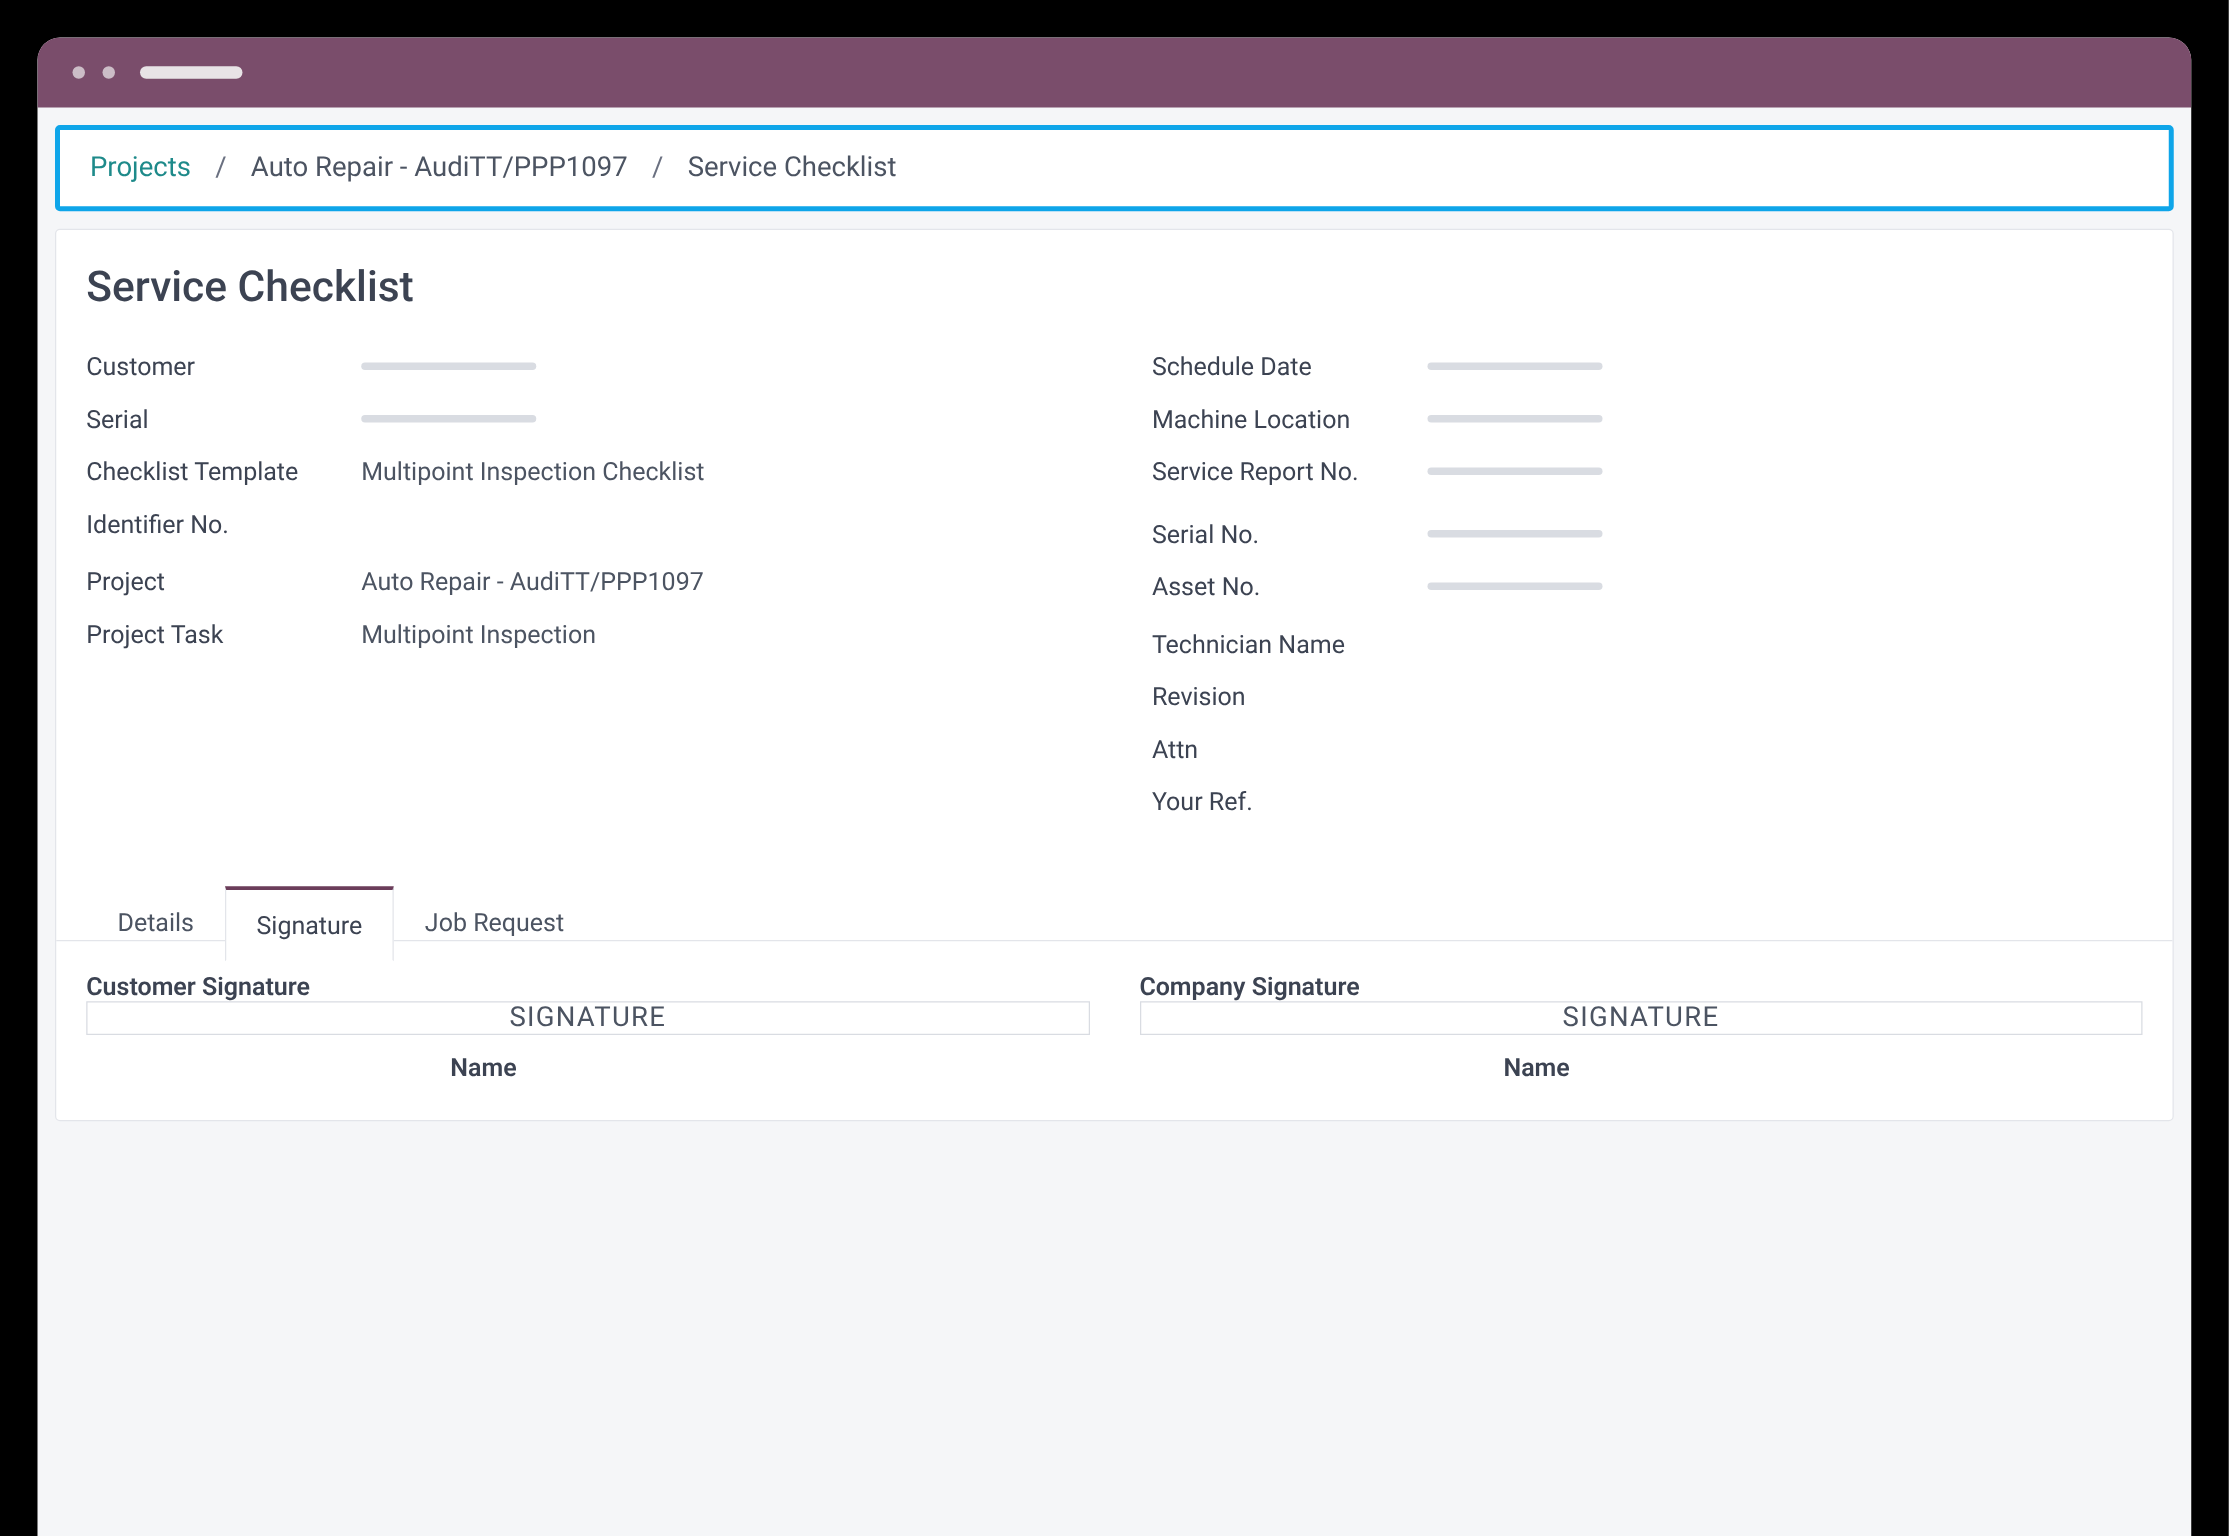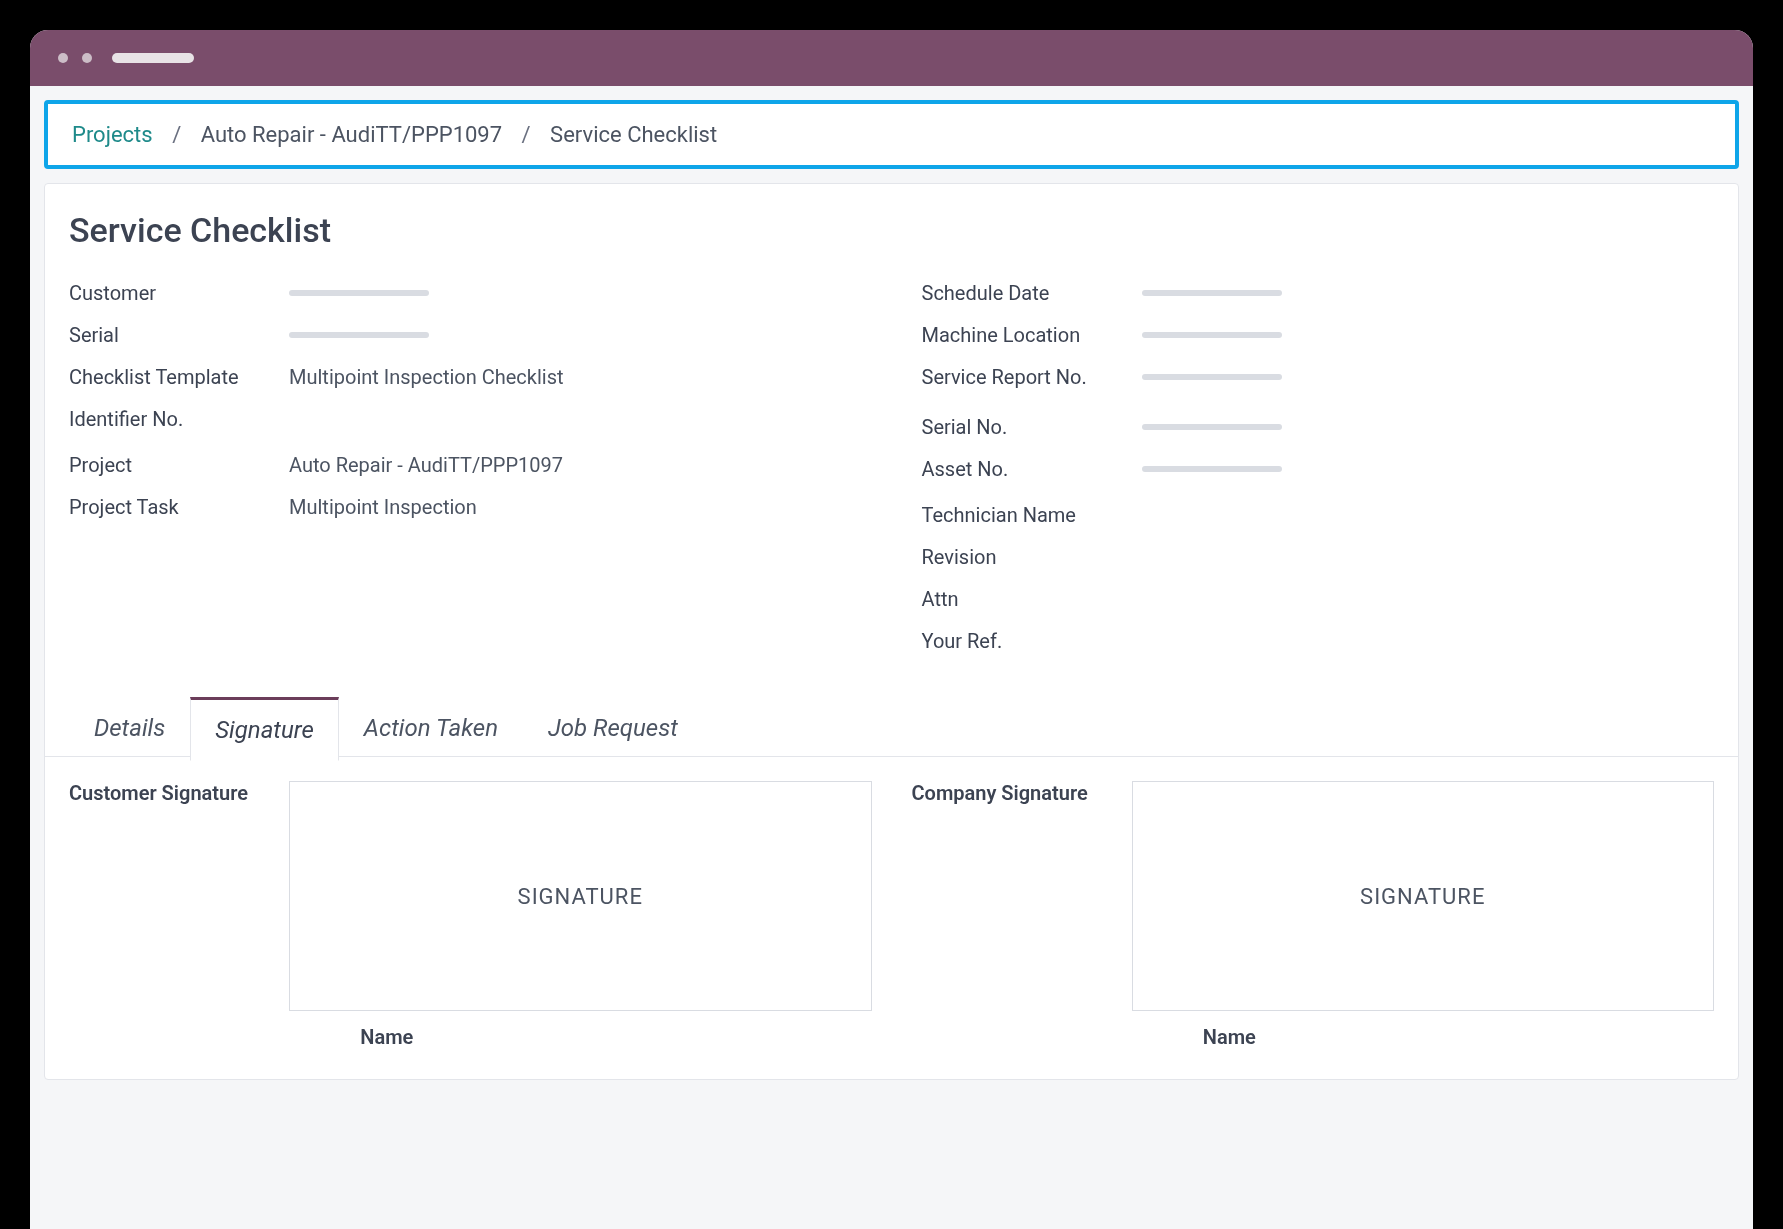"Details" .tab { font-size: 24px -> 20px; font-style: italic -> none; top: 5px -> 17px }
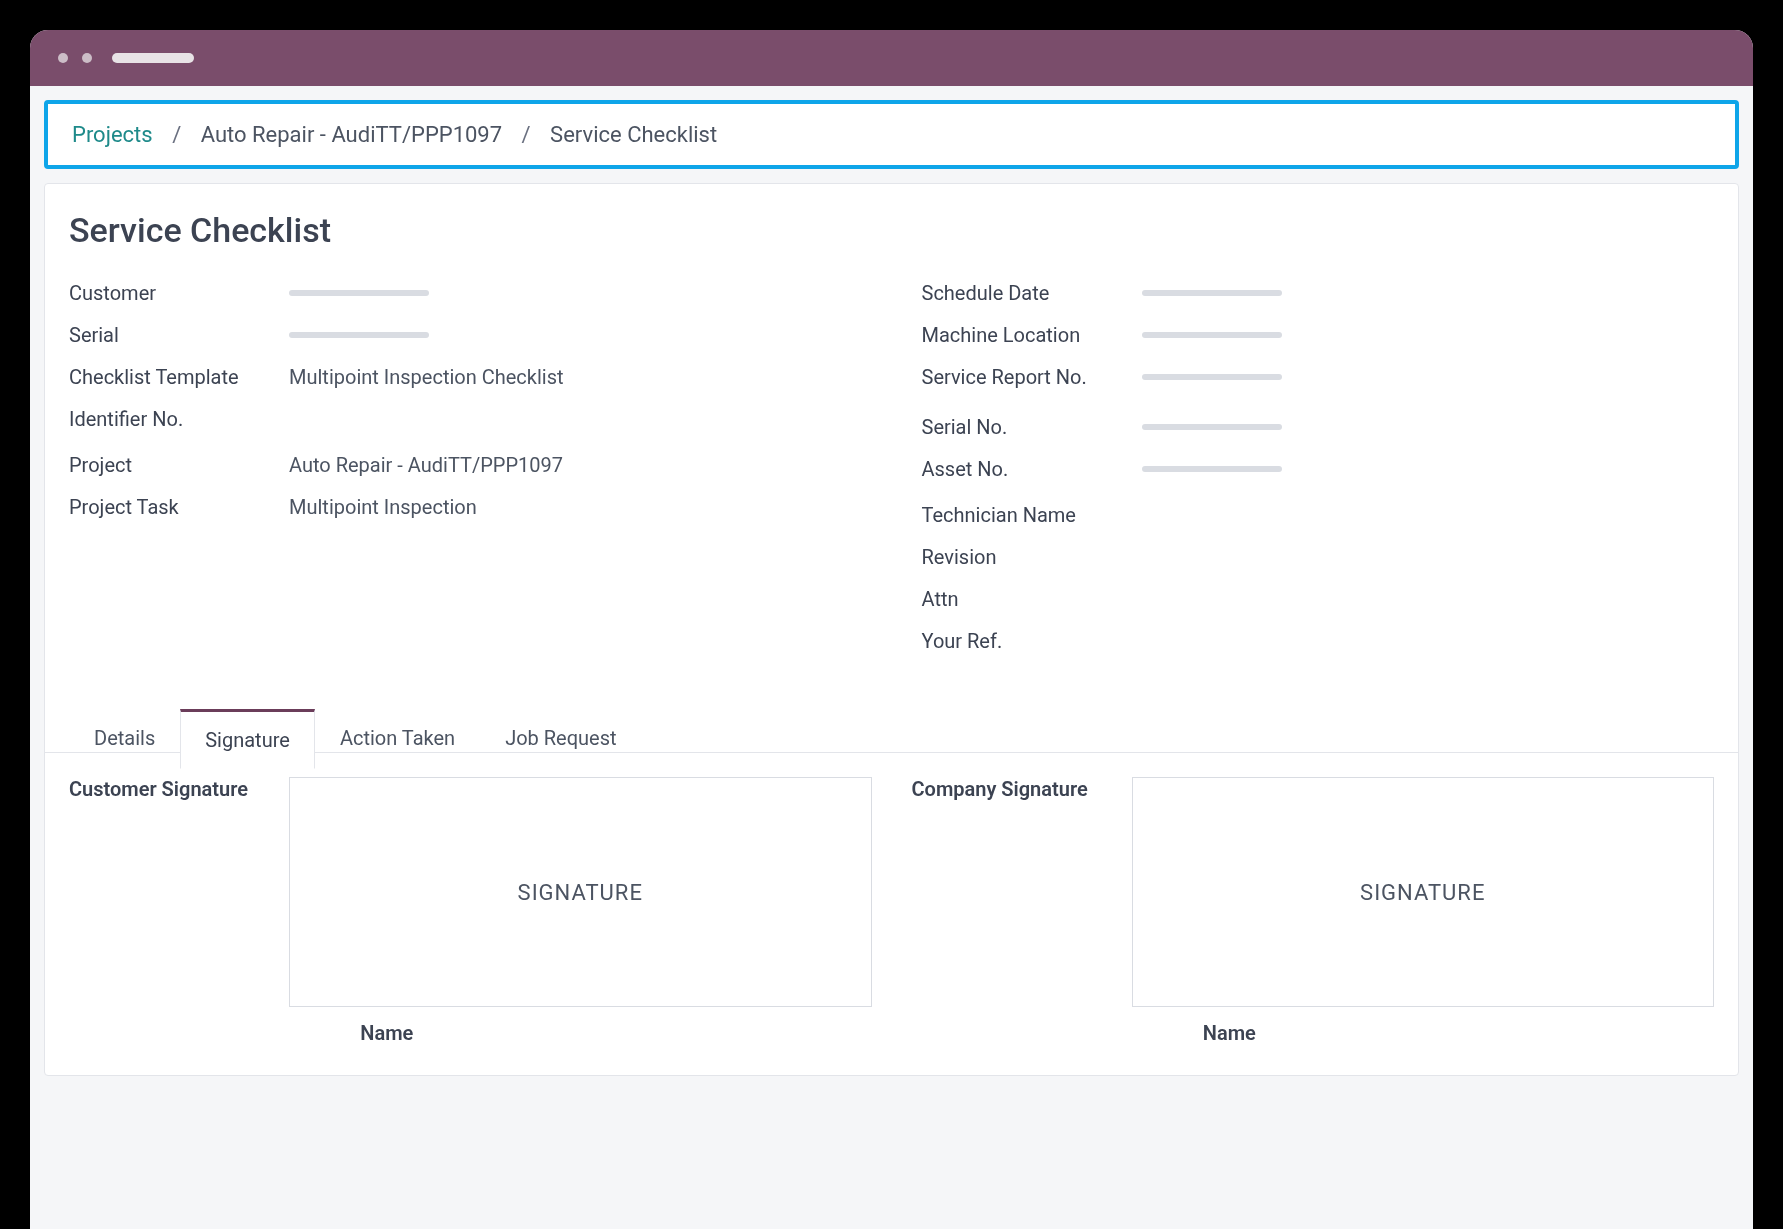"Action Taken" div.tab { html: <div>Action Taken</div> -> none }
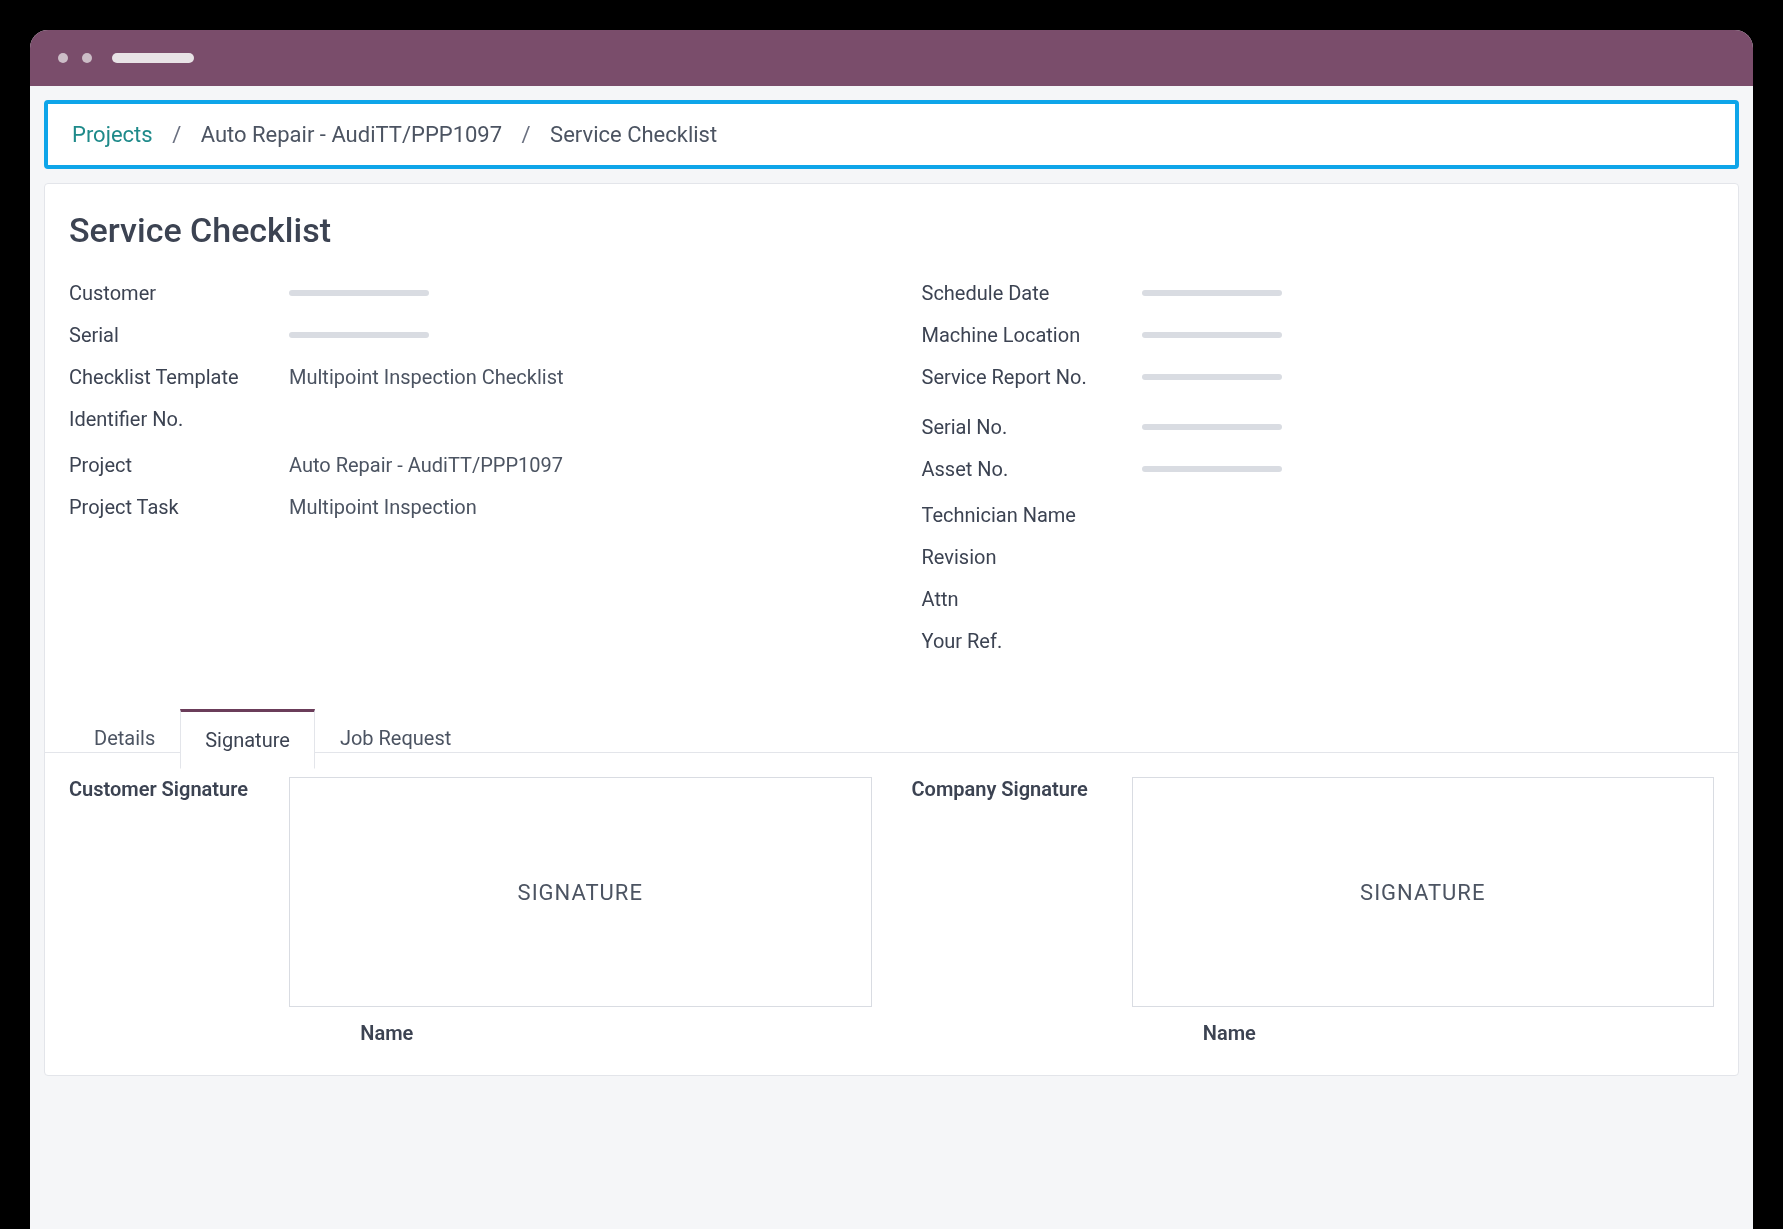"Customer Signature" .sig-row { flex-direction: none -> column }
